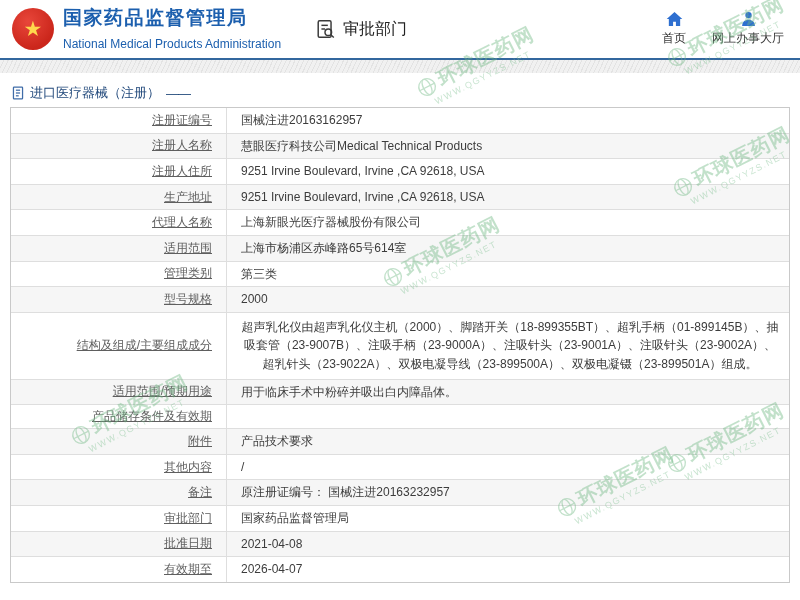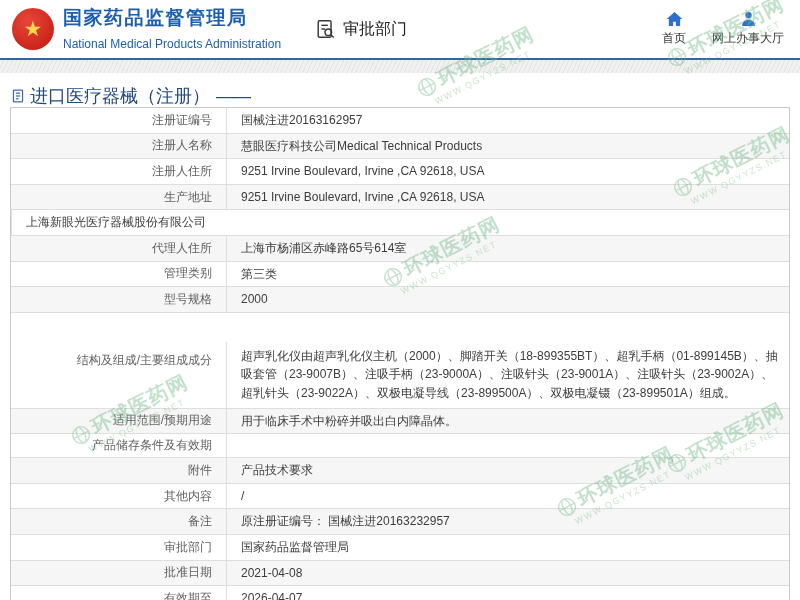"进口医疗器械（注册）" .breadcrumb { font-size: 18px -> 13px }
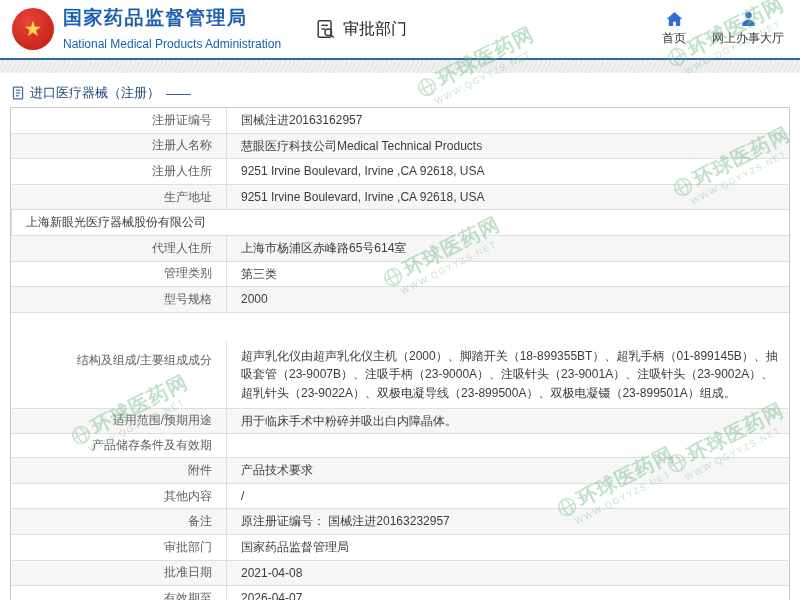"注册证编号" .cell.label { text-decoration: none -> underline }
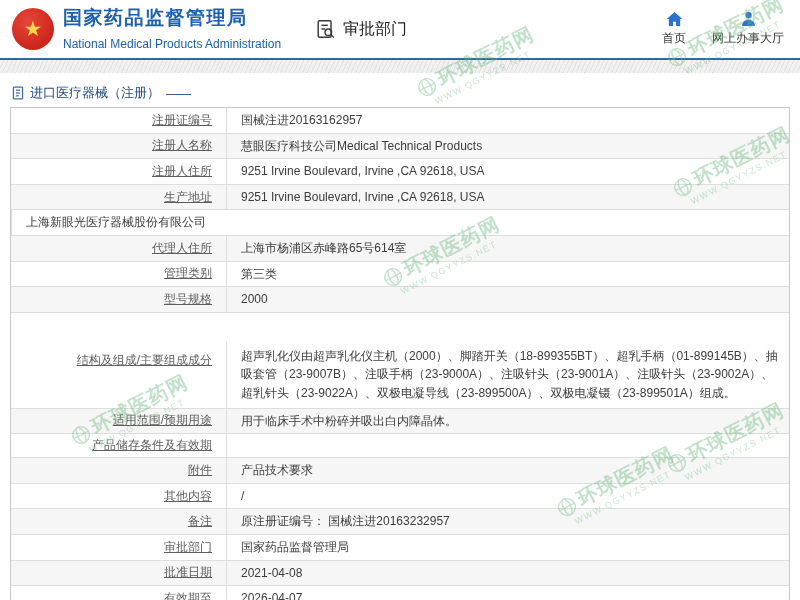"国械注进20163162957" .cell.value { text-align: none -> center }
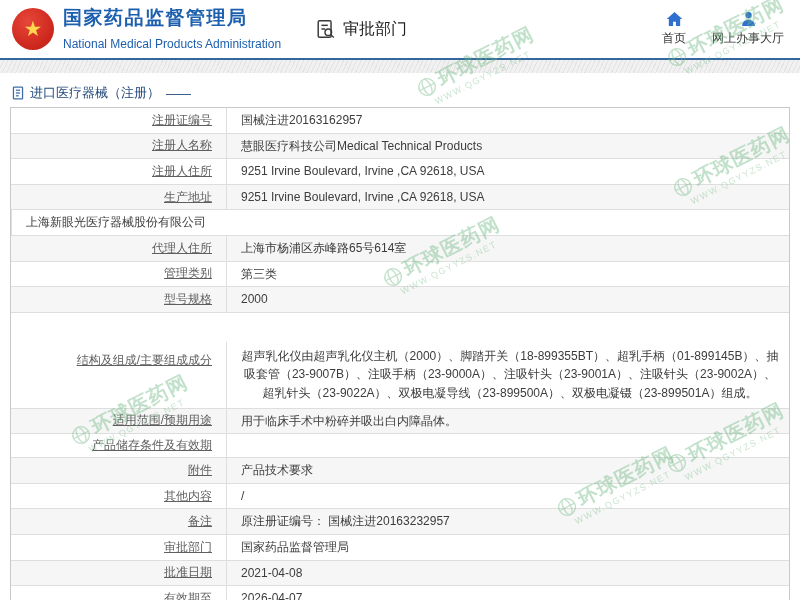"代理人名称" div.cell { html: none -> <div> <span>代理人名称</span> </div> }
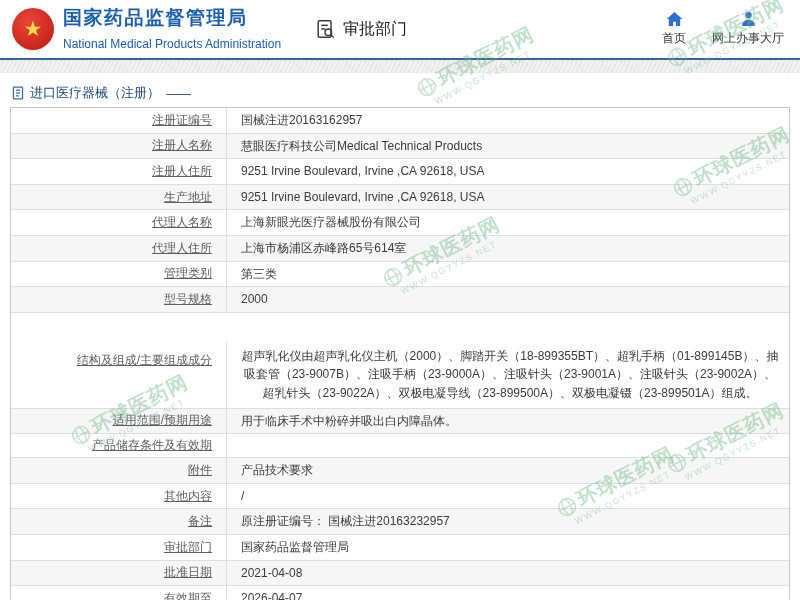"代理人住所" span.lbl { text: 代理人住所 -> 适用范围 }
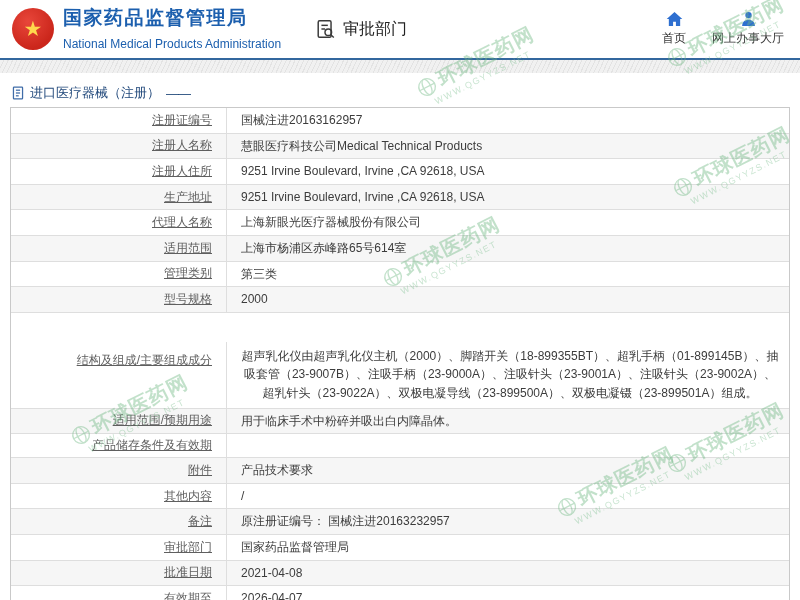"超声乳化仪由超声乳化仪主机（2000）、脚踏开关（18-899355BT）、超乳" .row.tall .cell.value { margin-top: 29px -> none }
